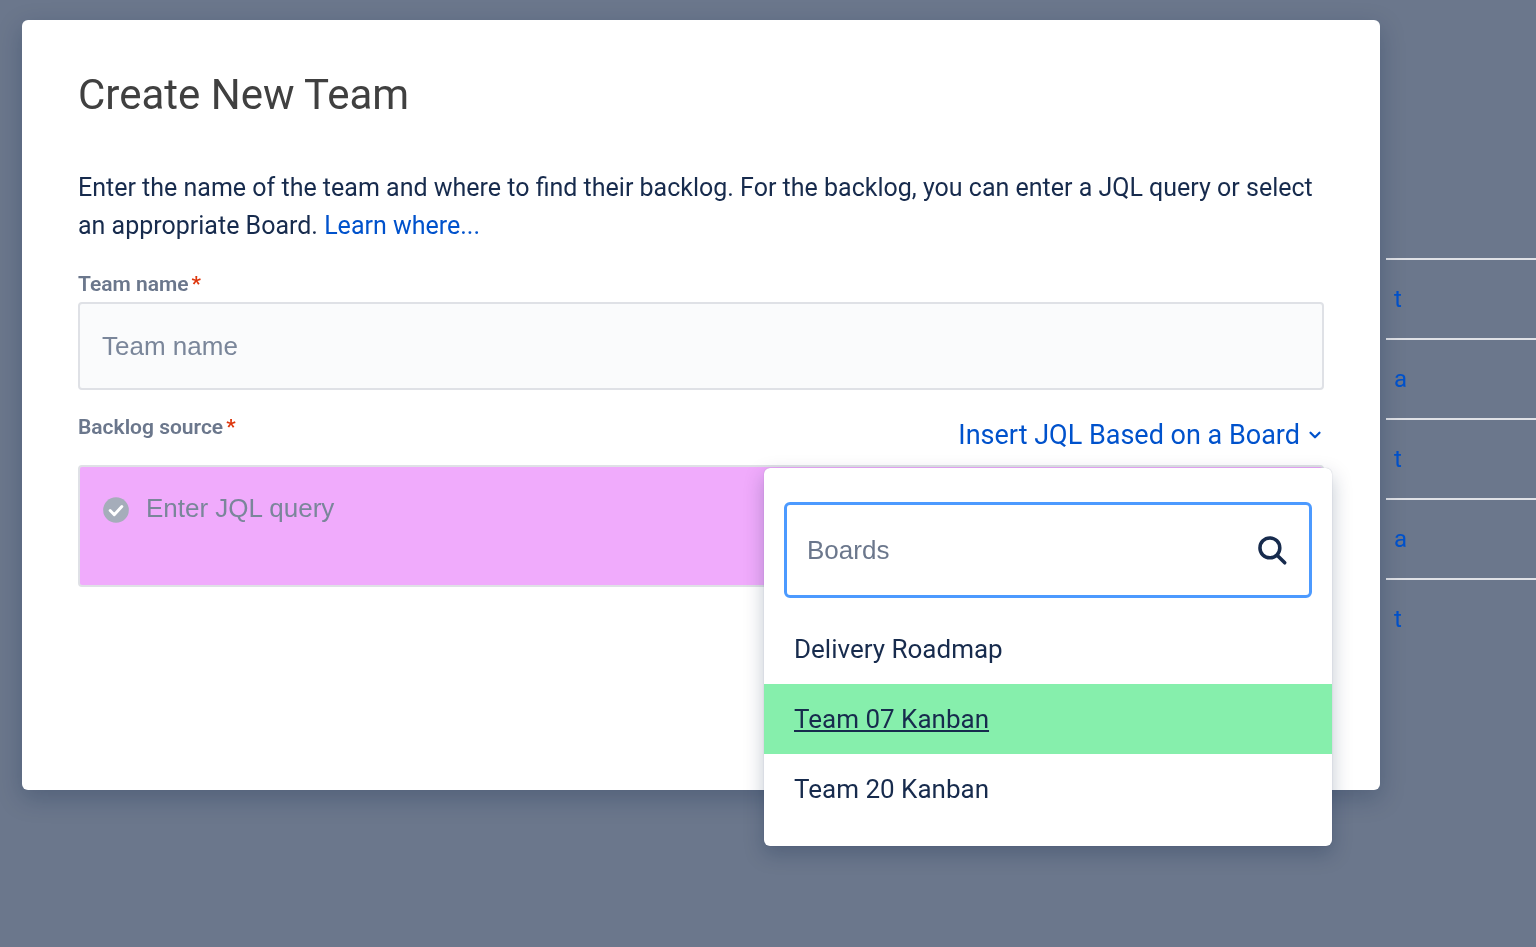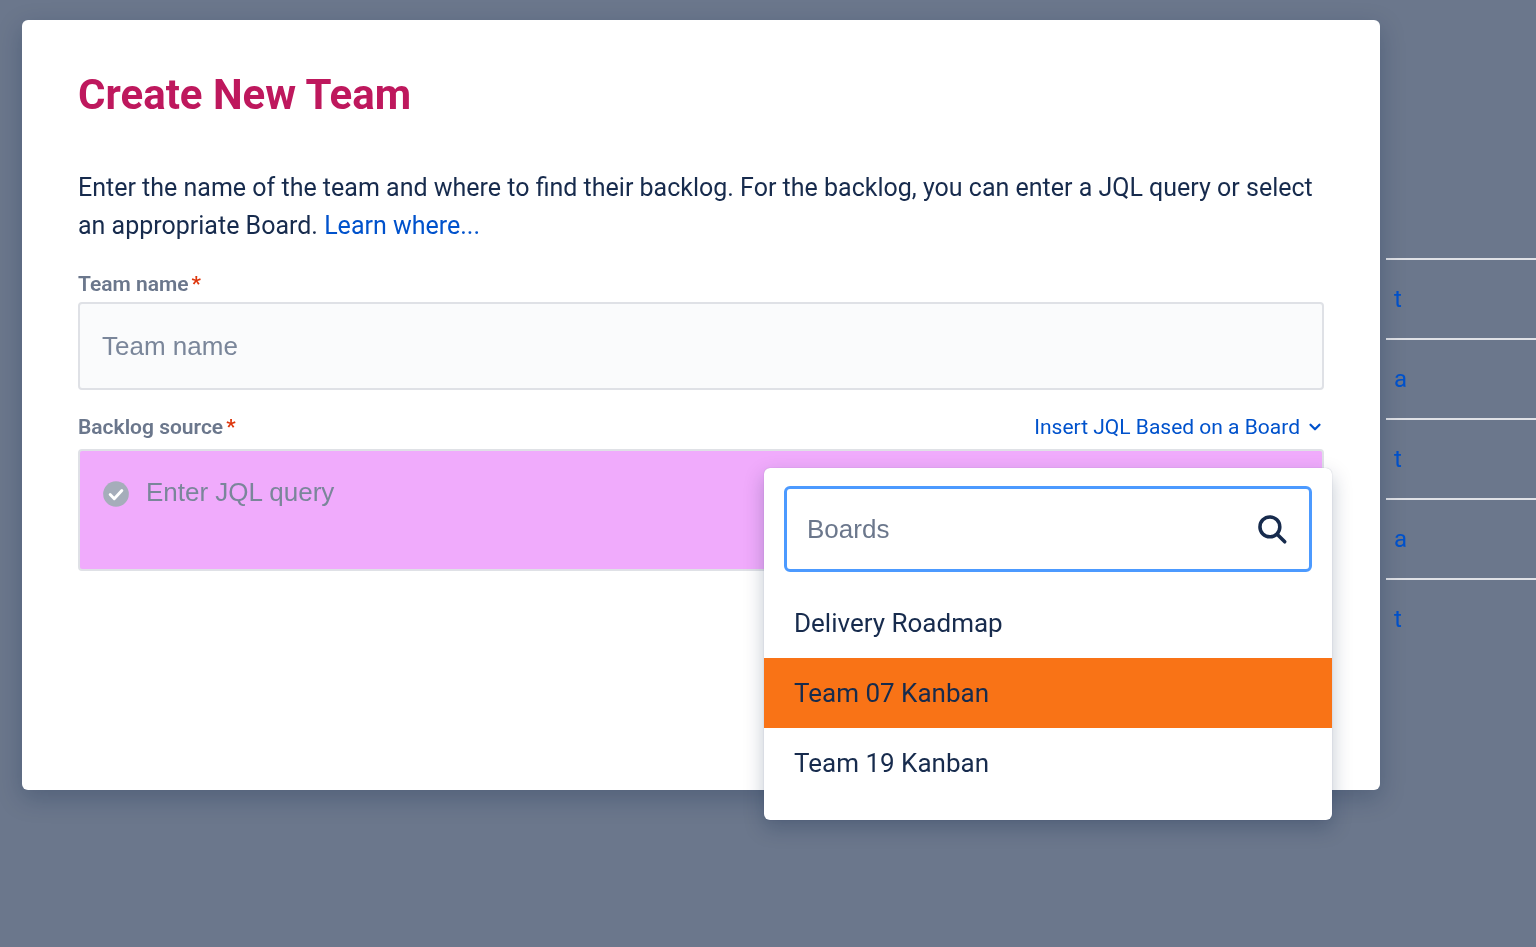"Create New Team" .modal-title { color: #be185d -> #404040; font-weight: 700 -> 400 }
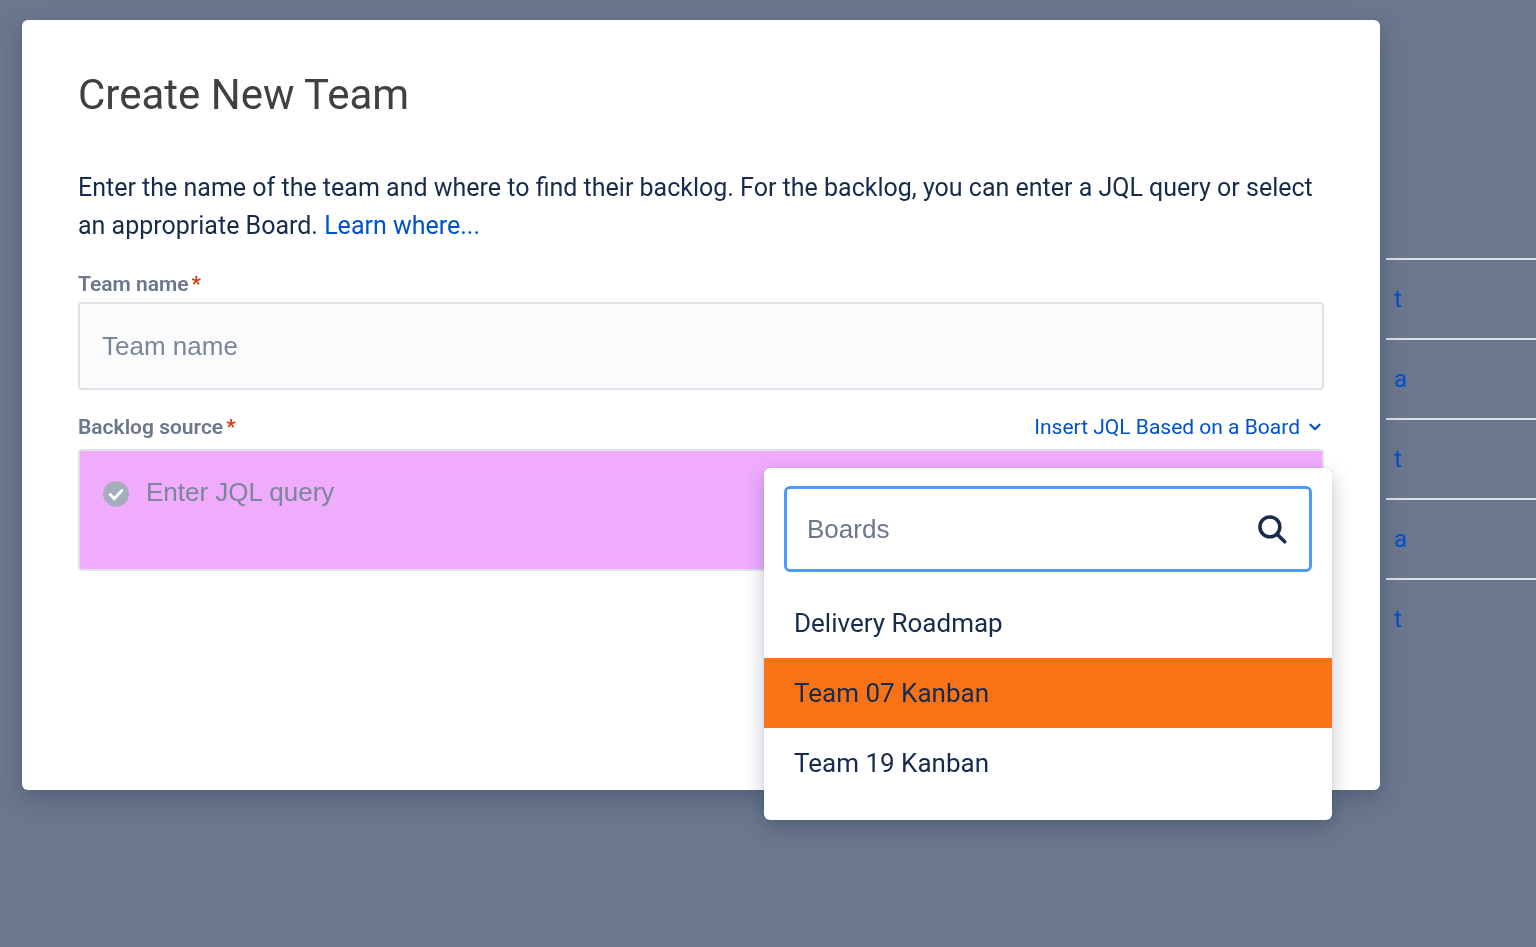"Backlog source *" label.field-label { margin-bottom: 0 -> 16px }
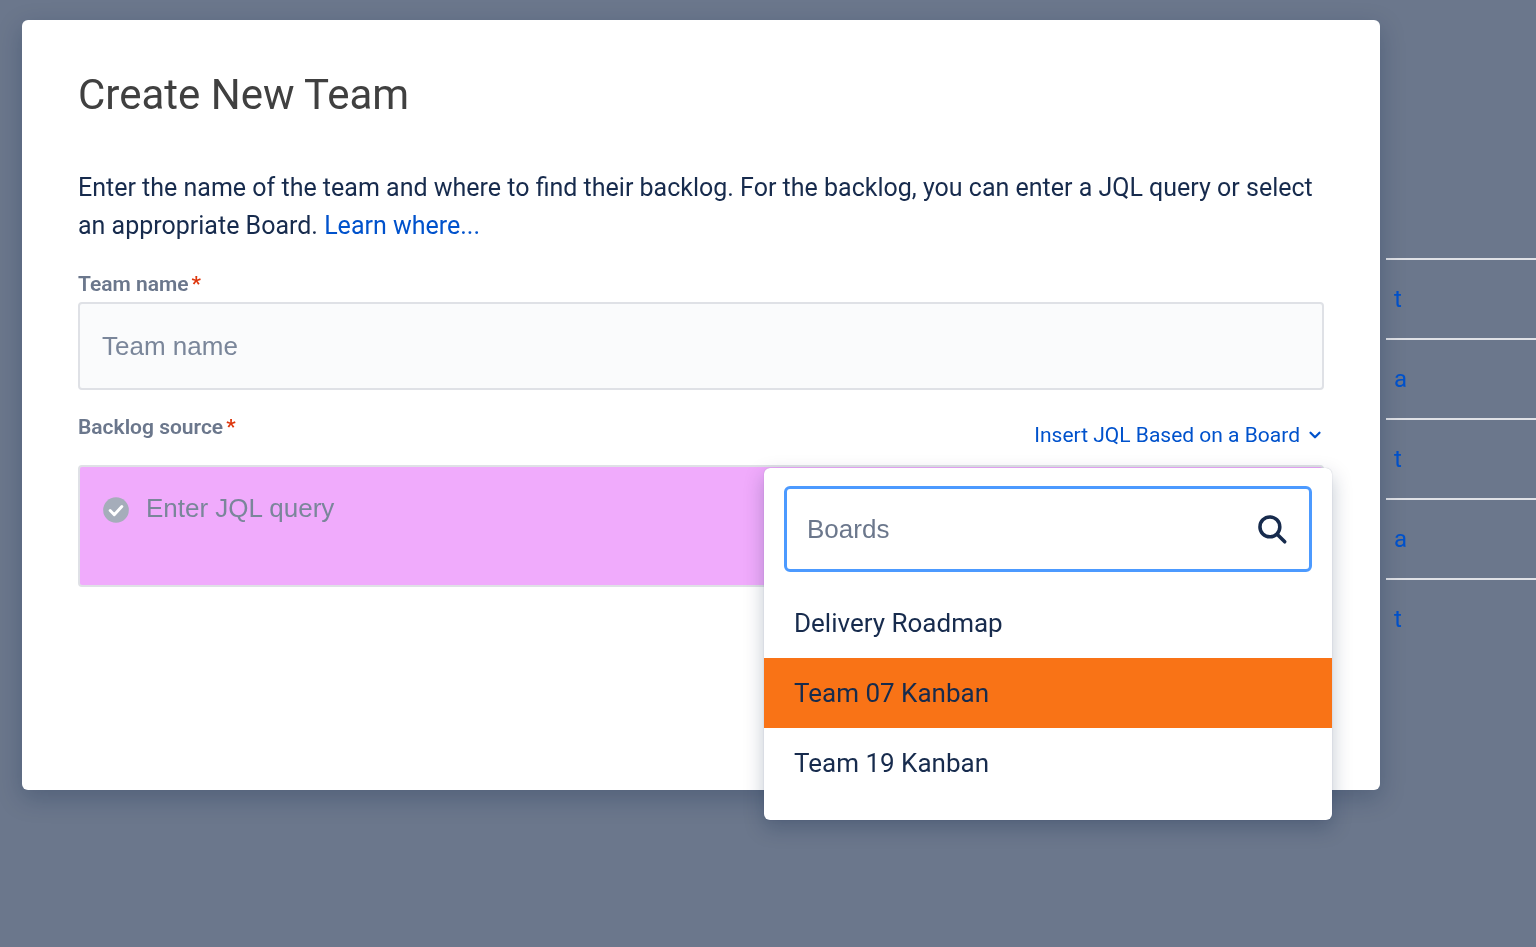"Insert JQL Based on a" .insert-jql { font-size: 21px -> 27px }
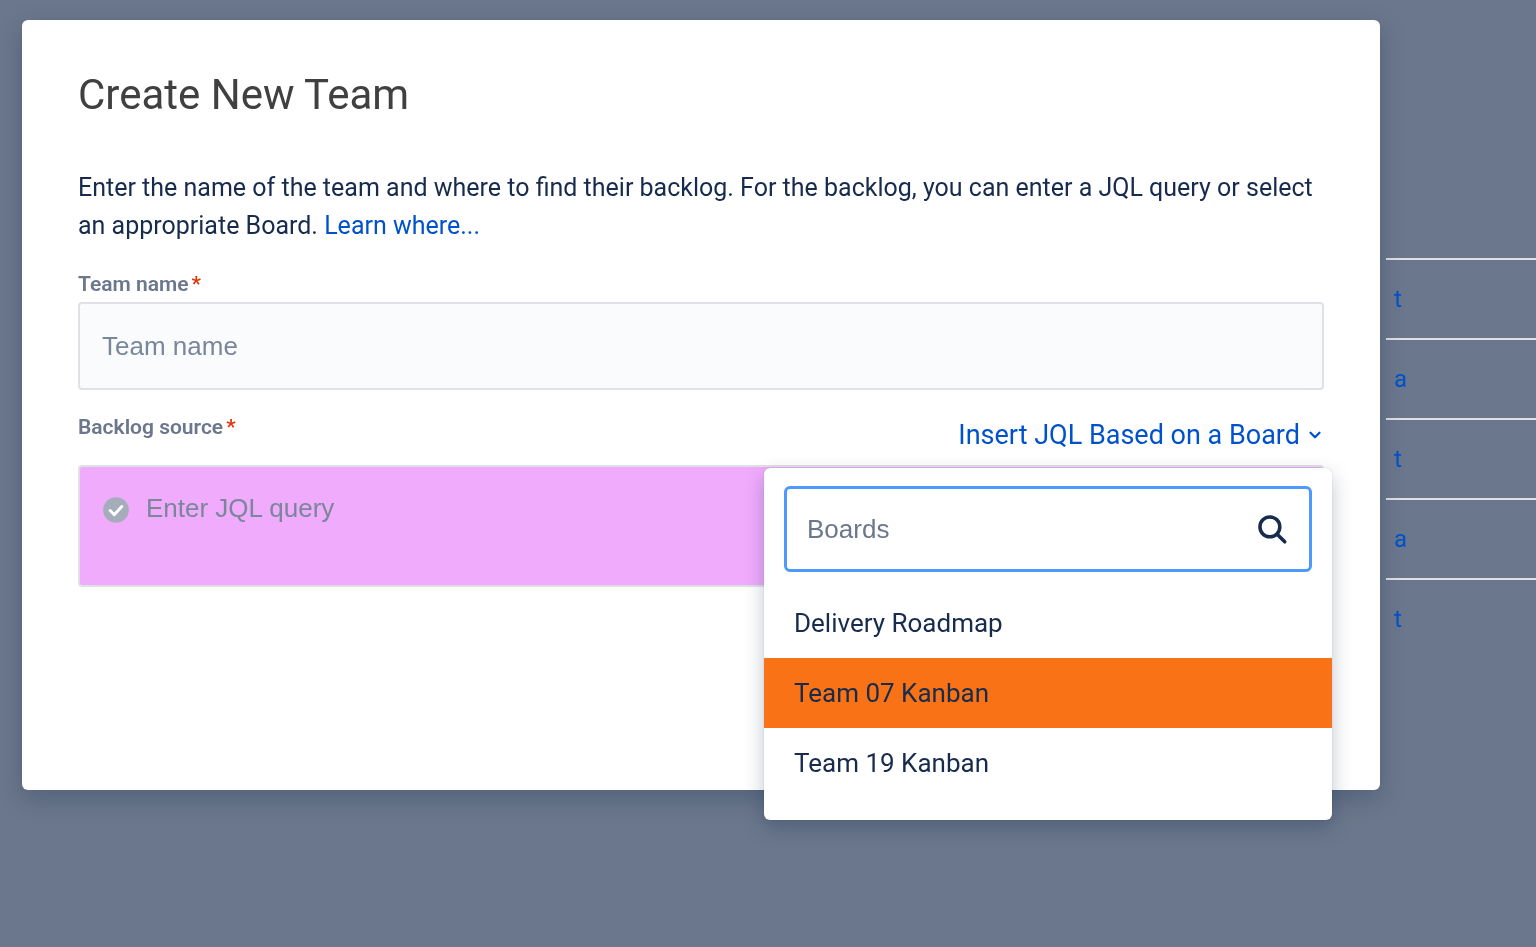"Boards" .dropdown-search { height: 86px -> 96px; margin: 0 20px 16px 20px -> 16px 20px 16px 20px }
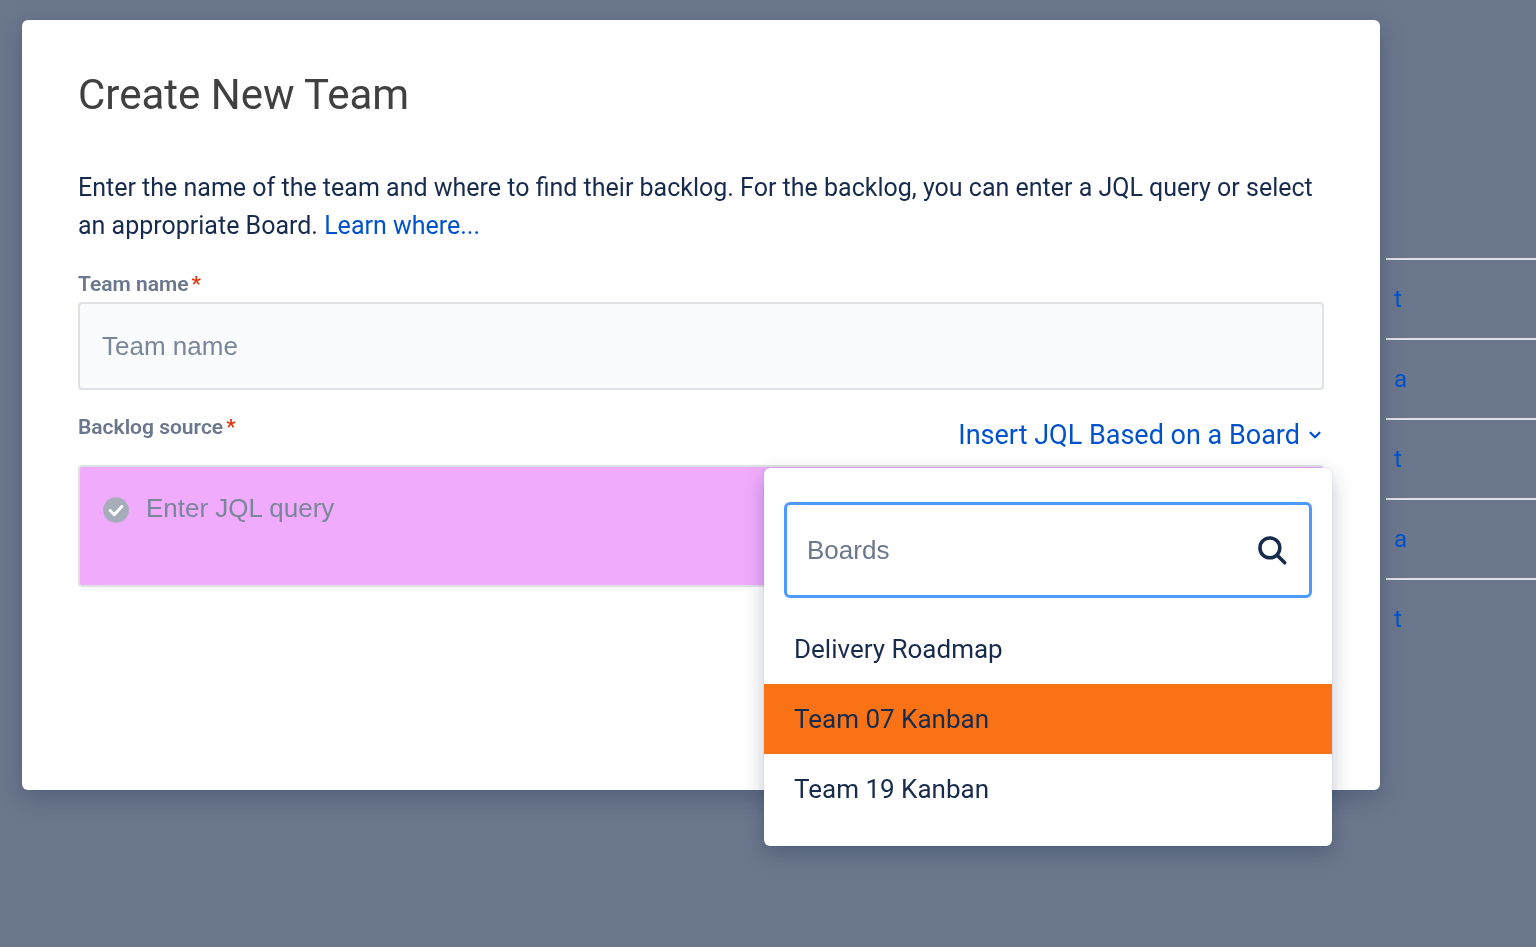"Team 07 Kanban" .dropdown-item.hovered { background: #f97316 -> #86efac; text-decoration: none -> underline }
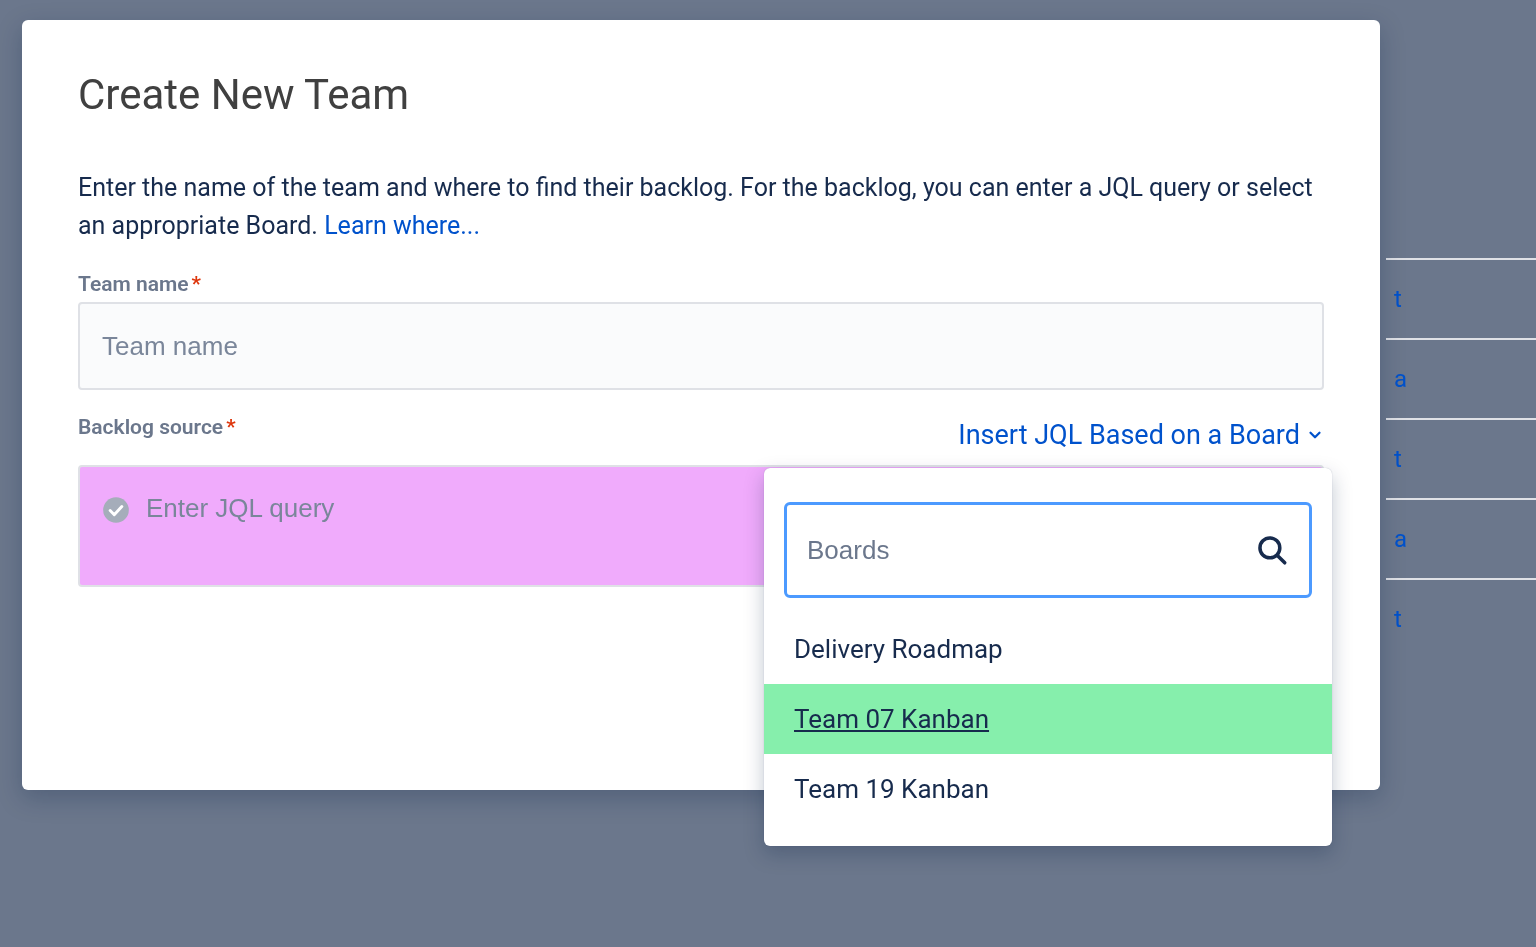"Team 19 Kanban" div.dropdown-item { text: 19 -> 20 }
